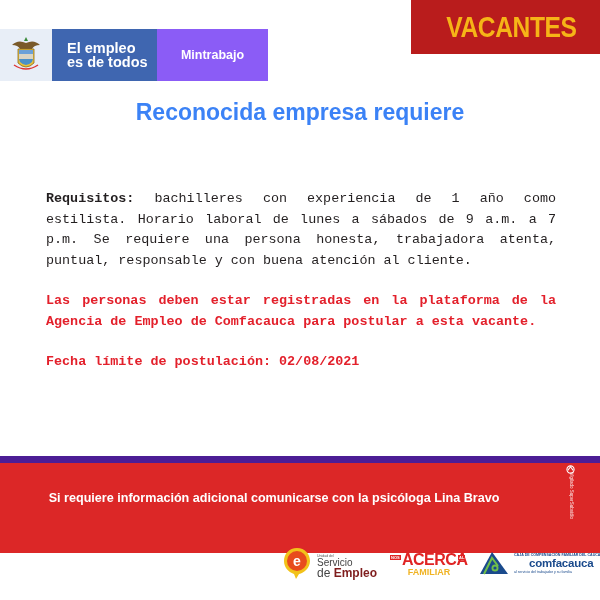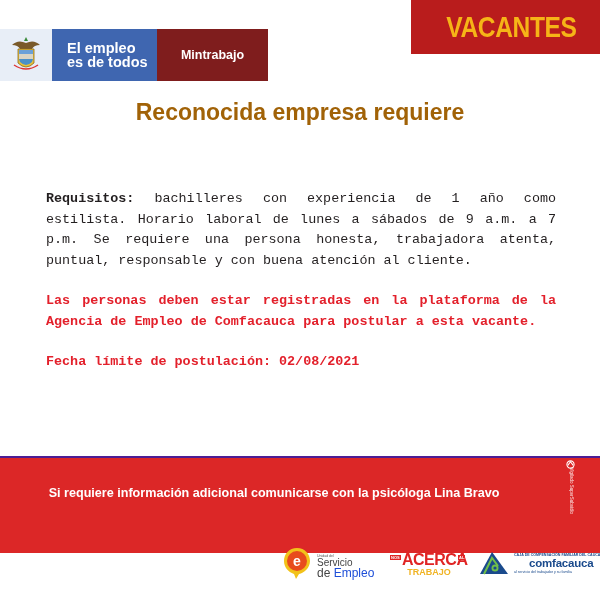"Mintrabajo" .gov-ministry { background: #7f1d1d -> #8b5cf6 }
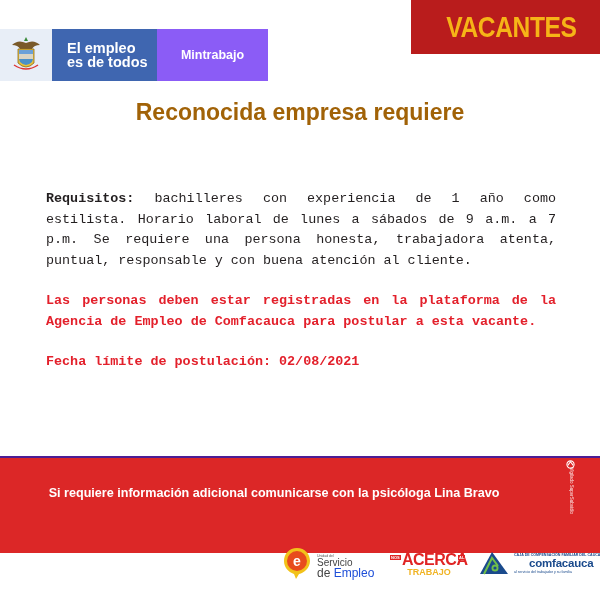"Reconocida empresa requiere" .title { color: #a16207 -> #3b82f6 }
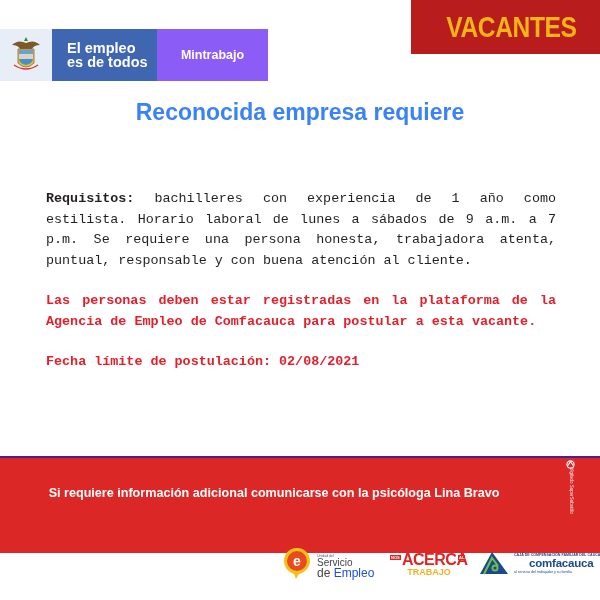"Si requiere información adicional" .band { border-top: 2px solid #4c1d95 -> 7px solid #4c1d95 }
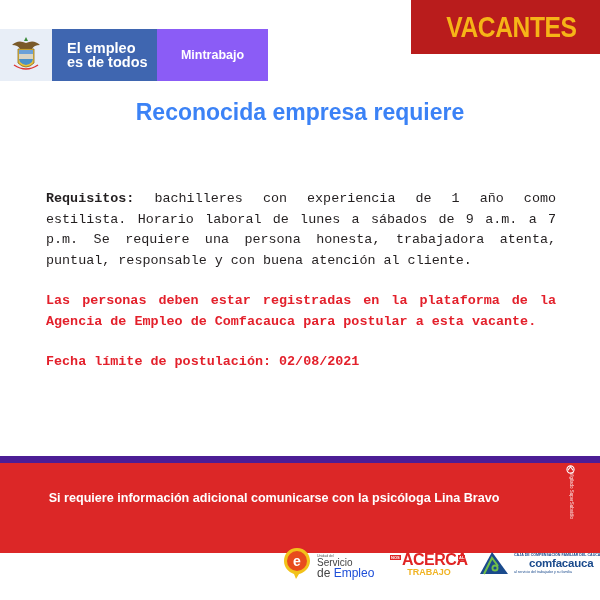"Empleo" .logo-sde .l2 .red { color: #1d4ed8 -> #7f1d1d; font-weight: normal -> bold }
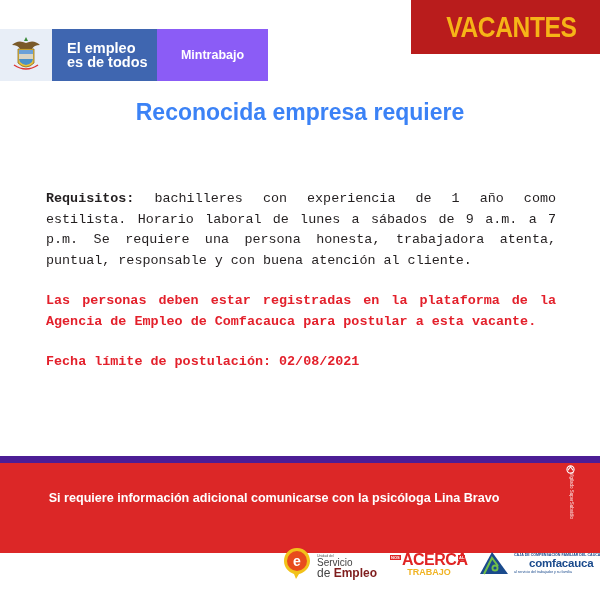"TRABAJO" span.trab { text: TRABAJO -> FAMILIAR }
